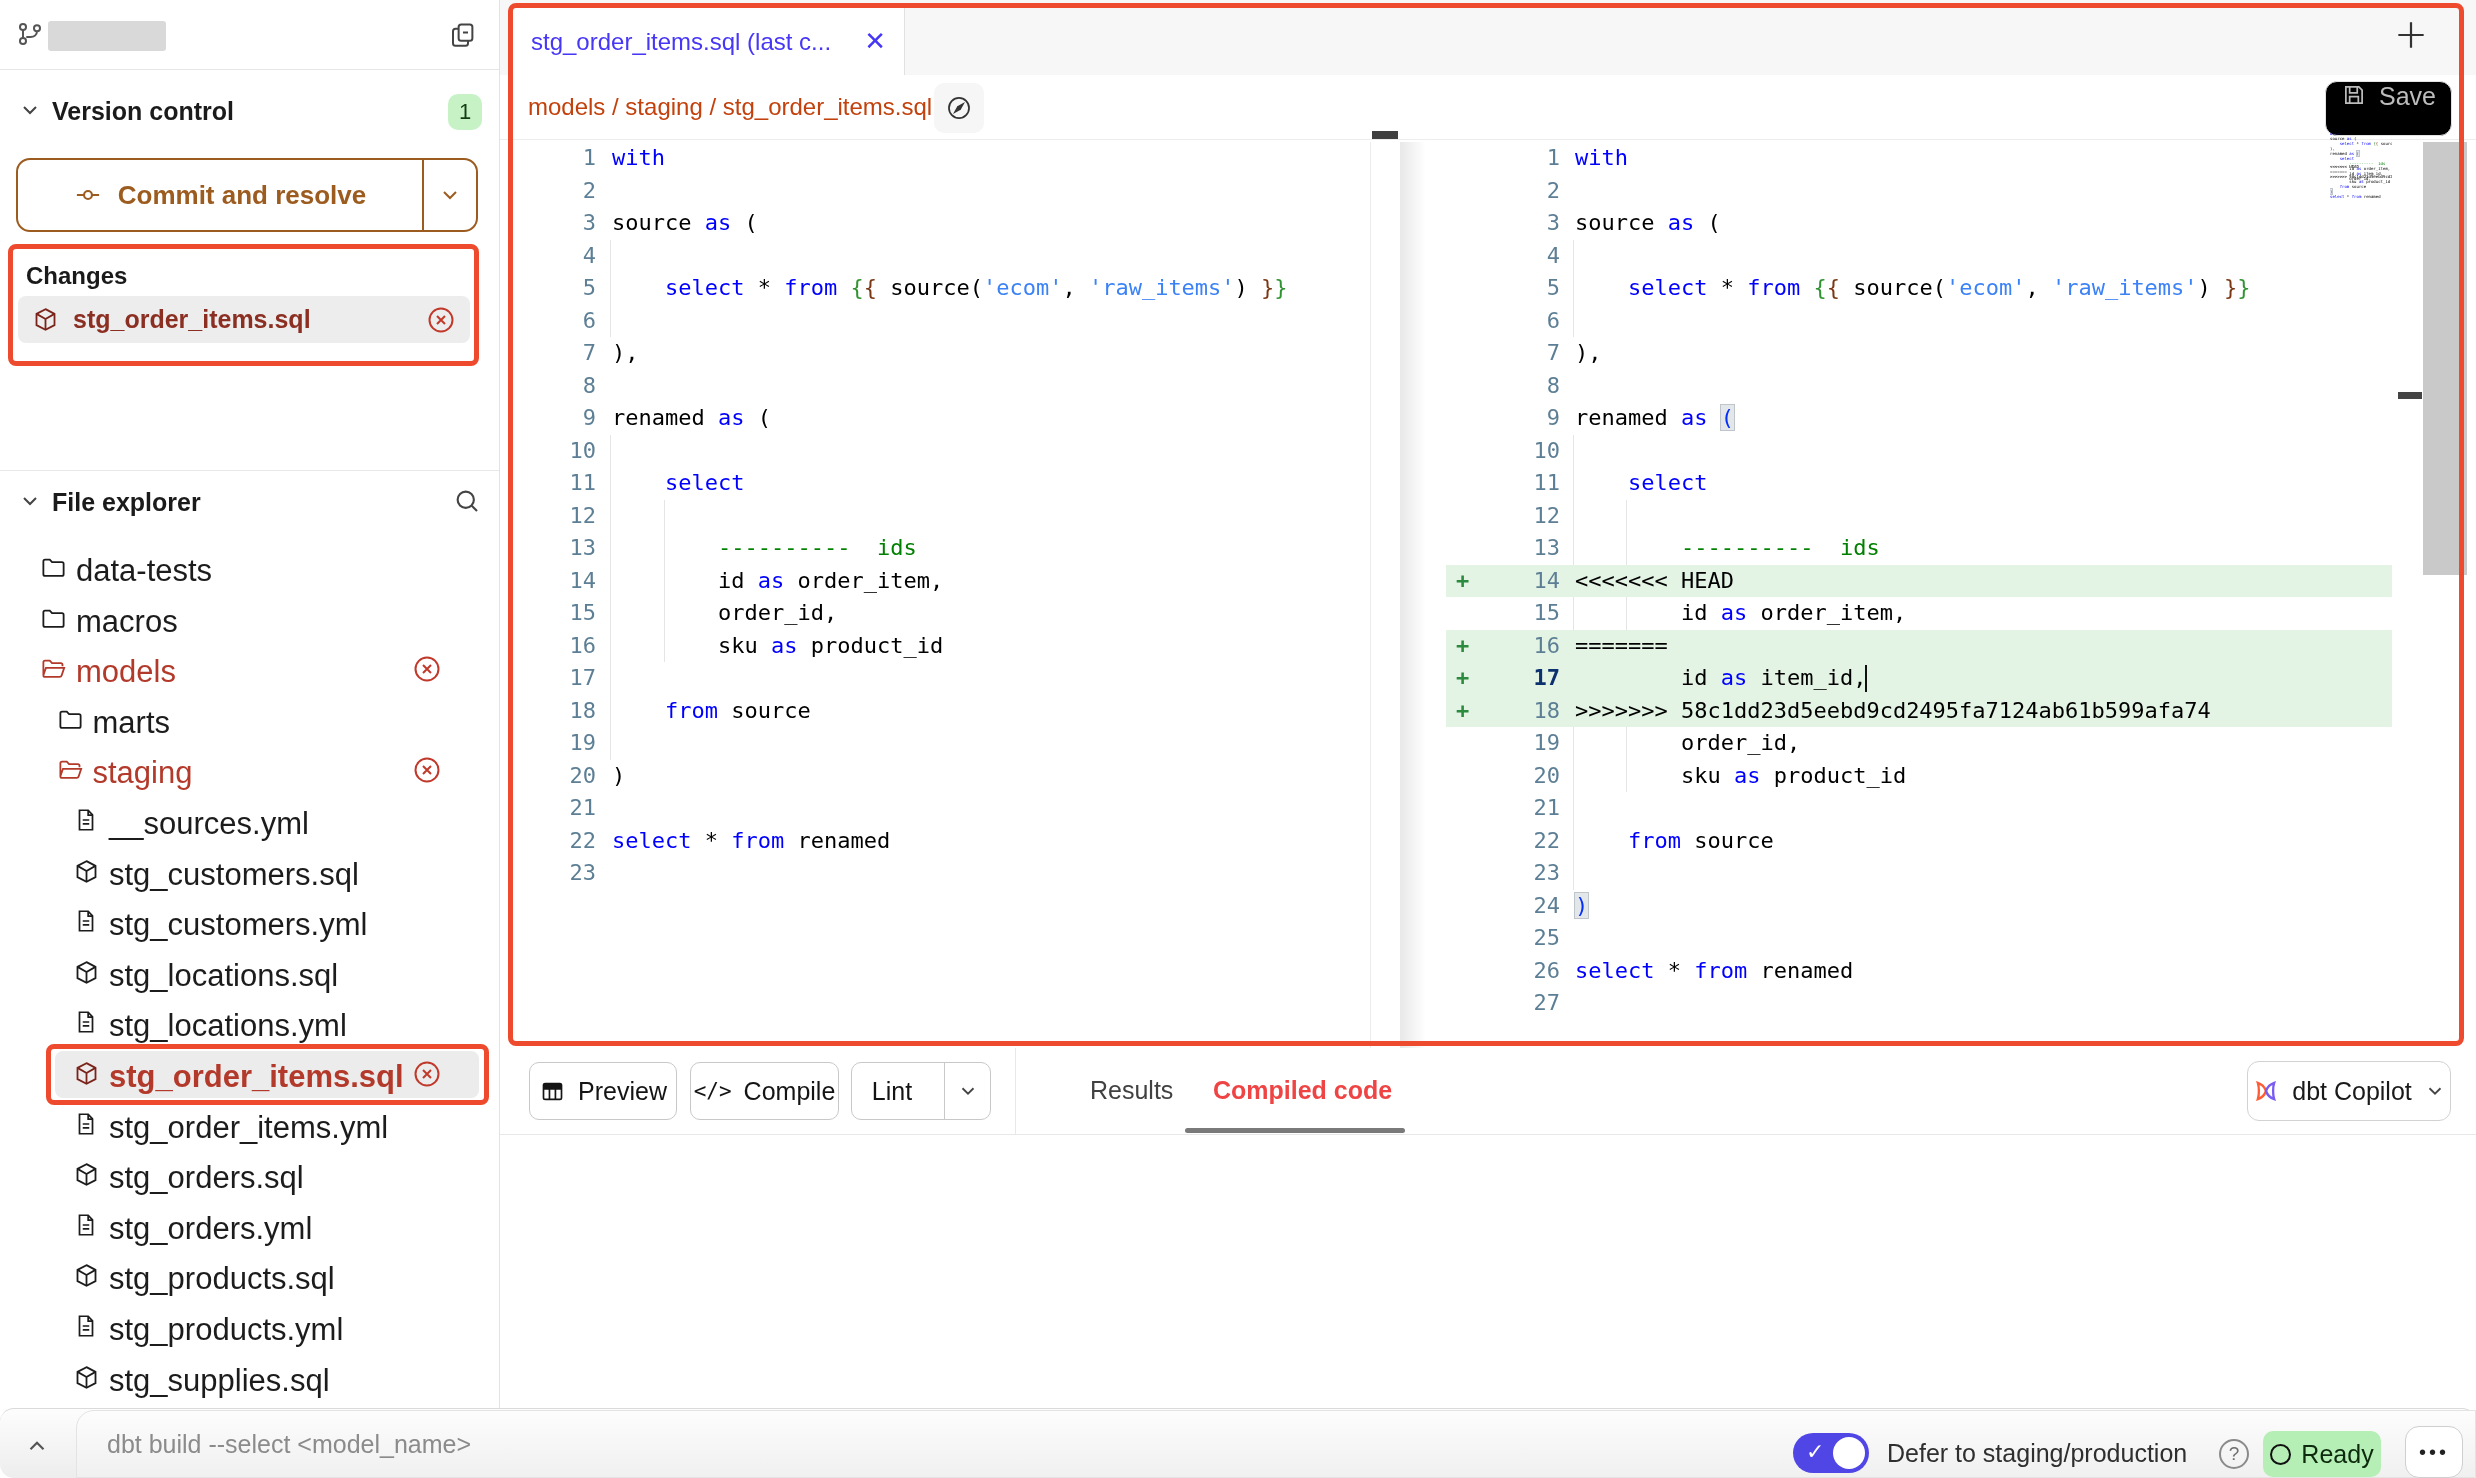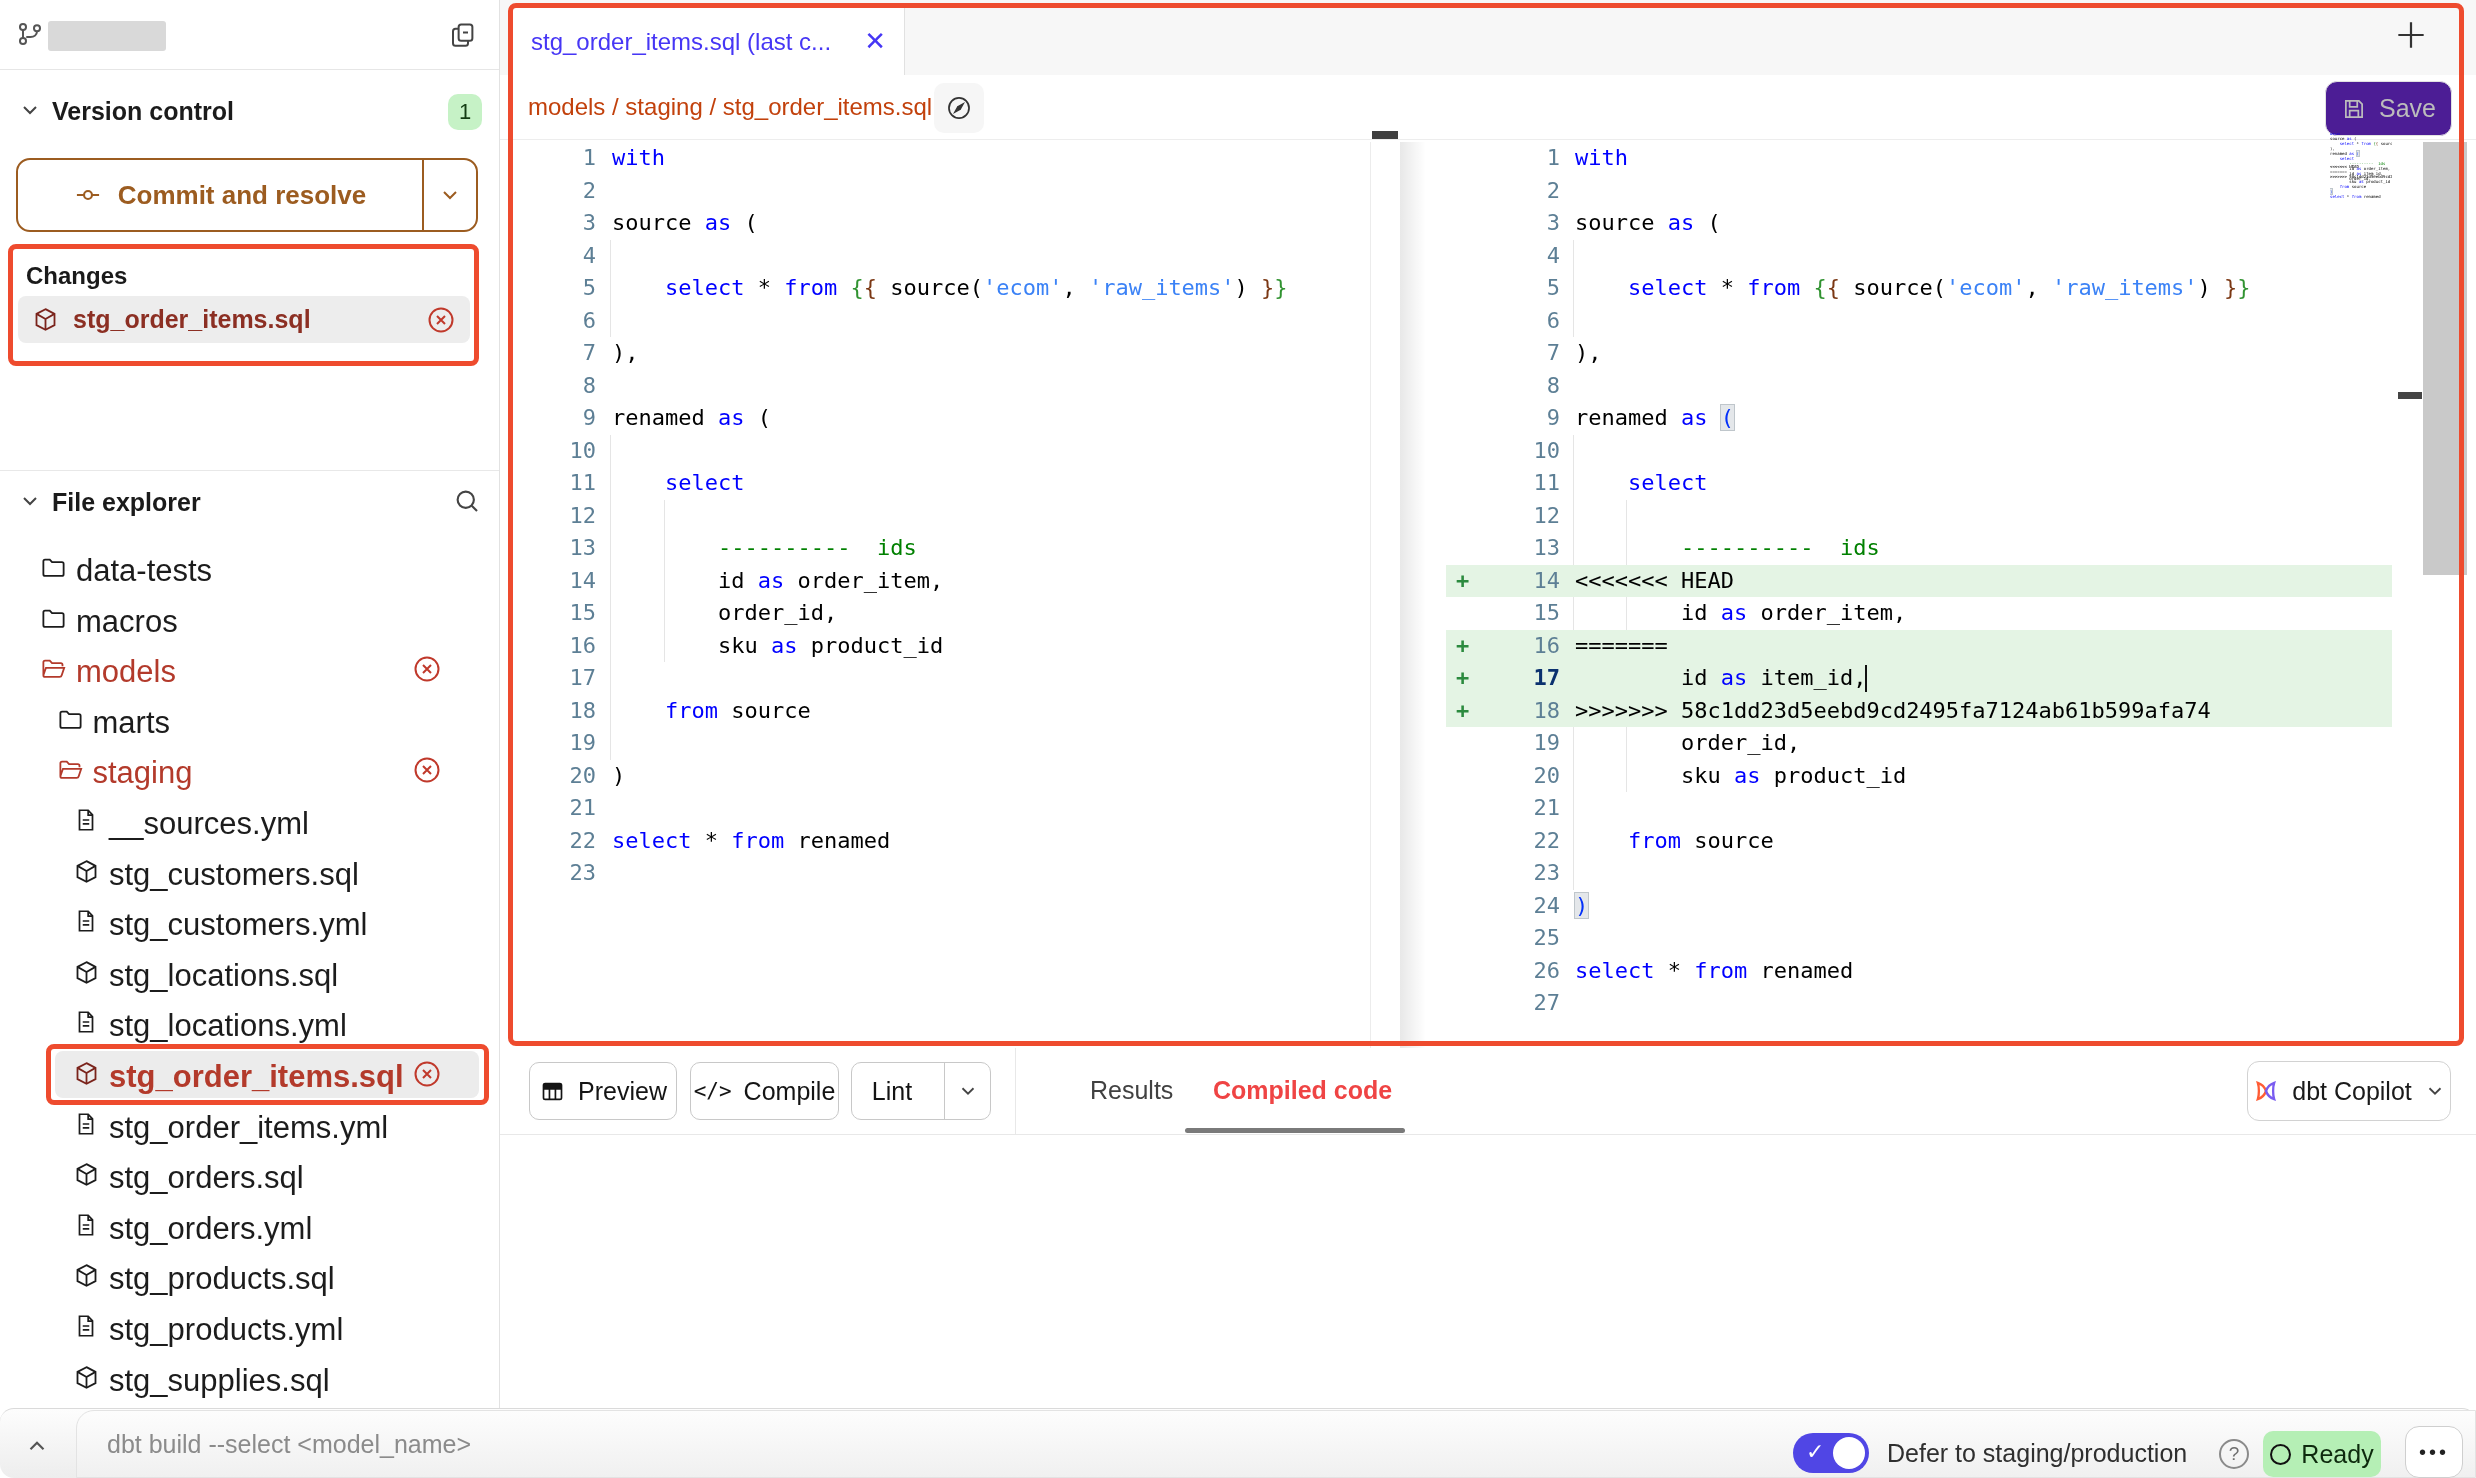"Save" .save-btn { align-items: center -> flex-start; background: #4c1d95 -> #000000 }
